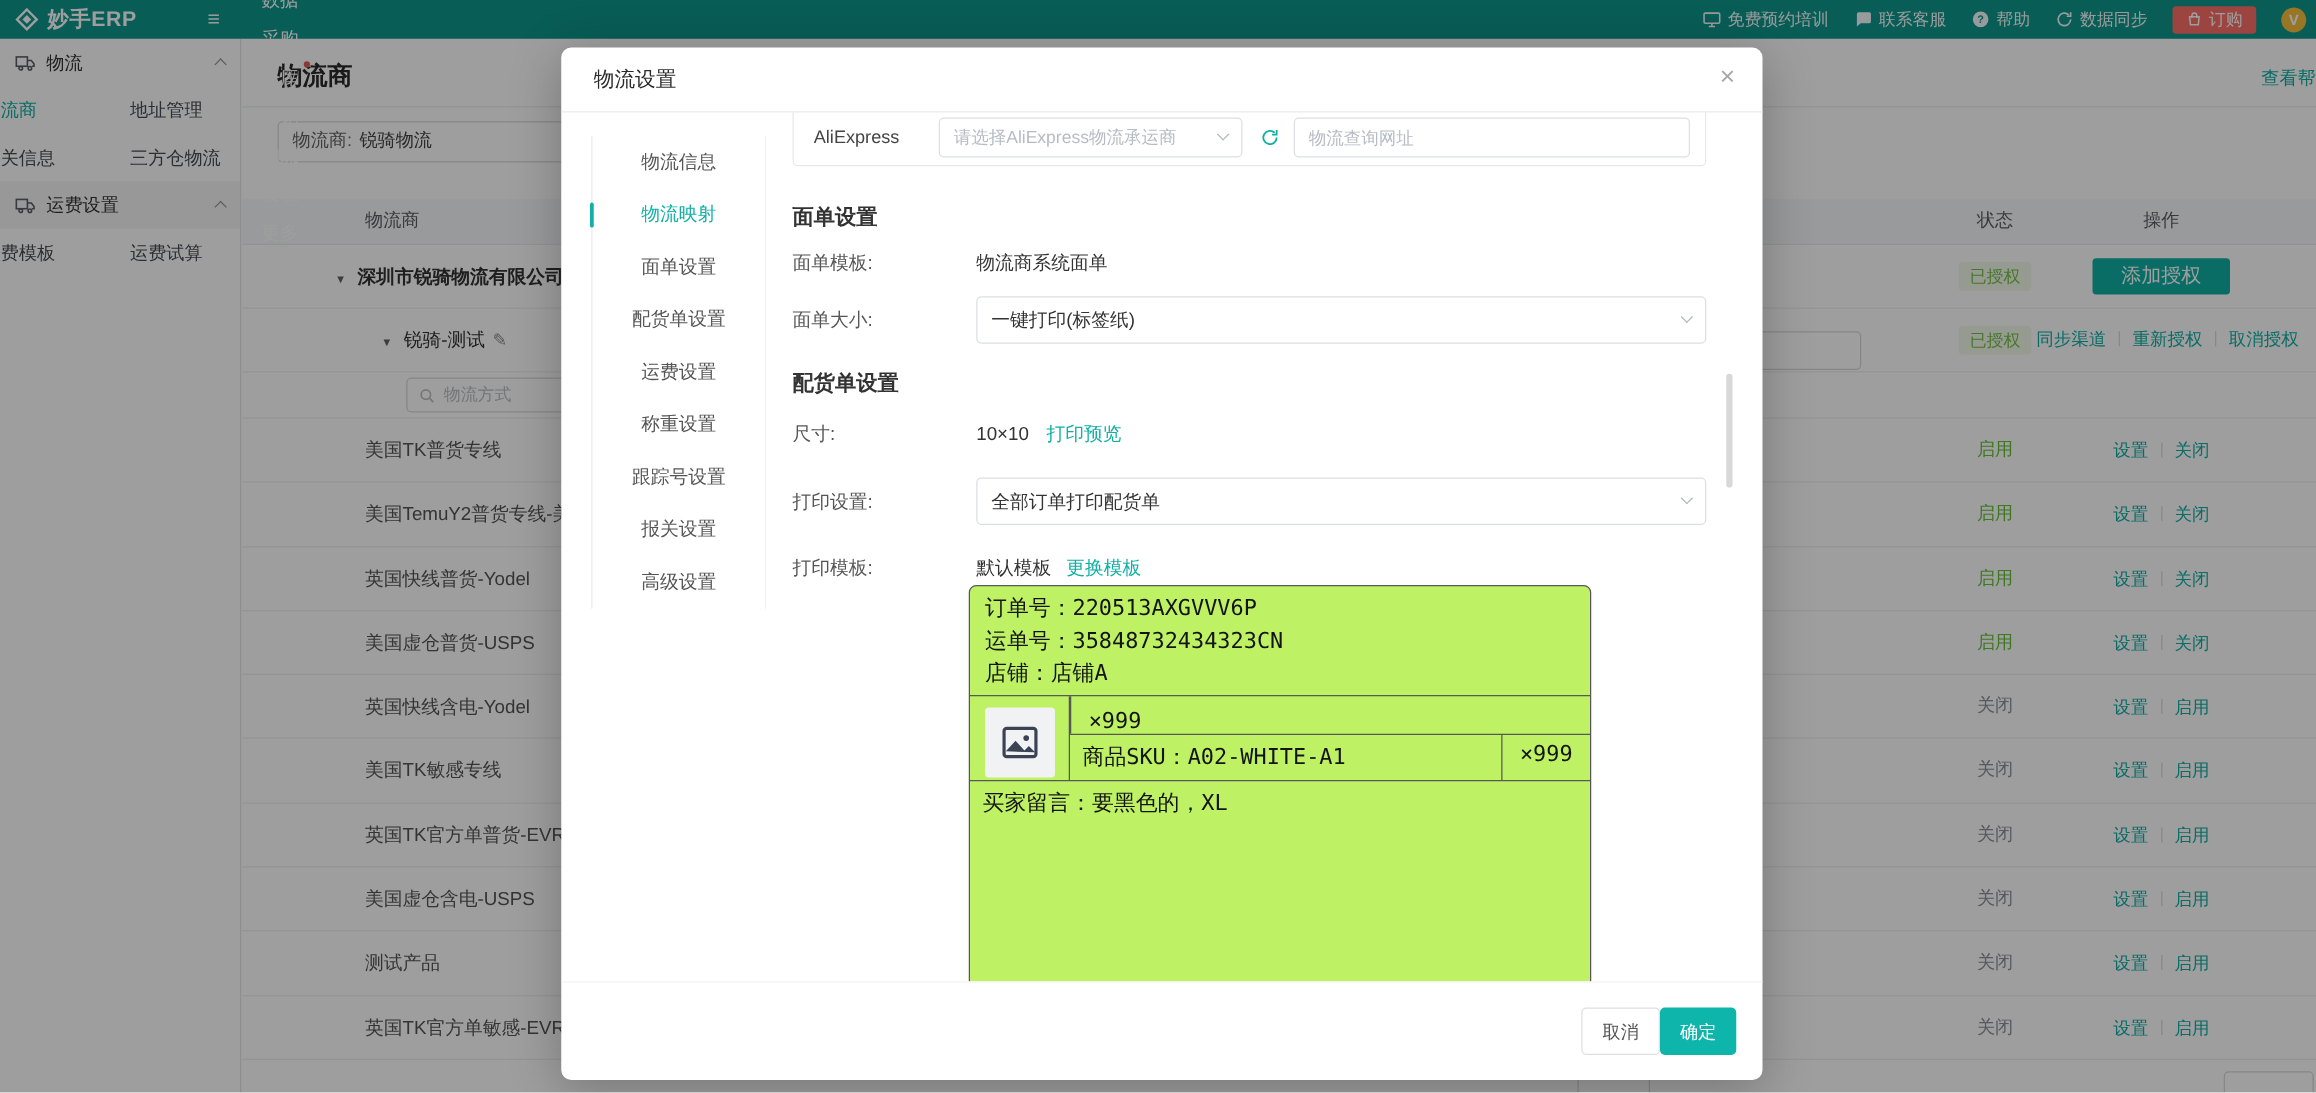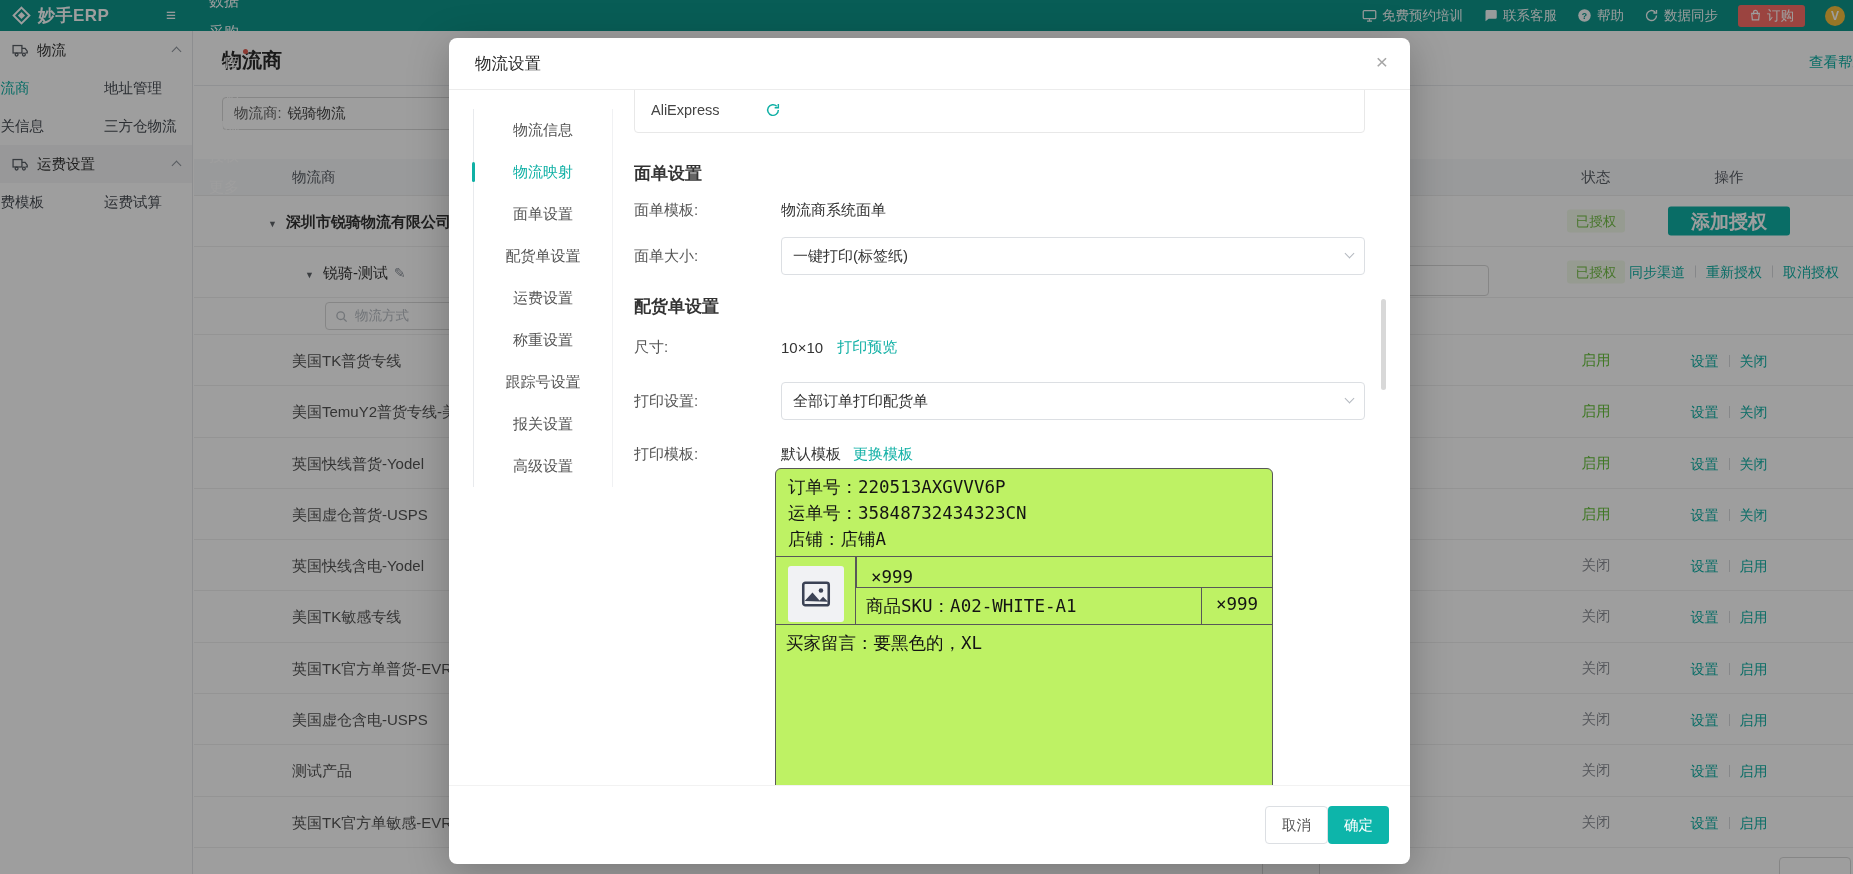"请选择AliExpress物流承运商" div.sel { html: none -> <div> <span>请选择AliExpress物流承运商</span> <span></span> </div> }
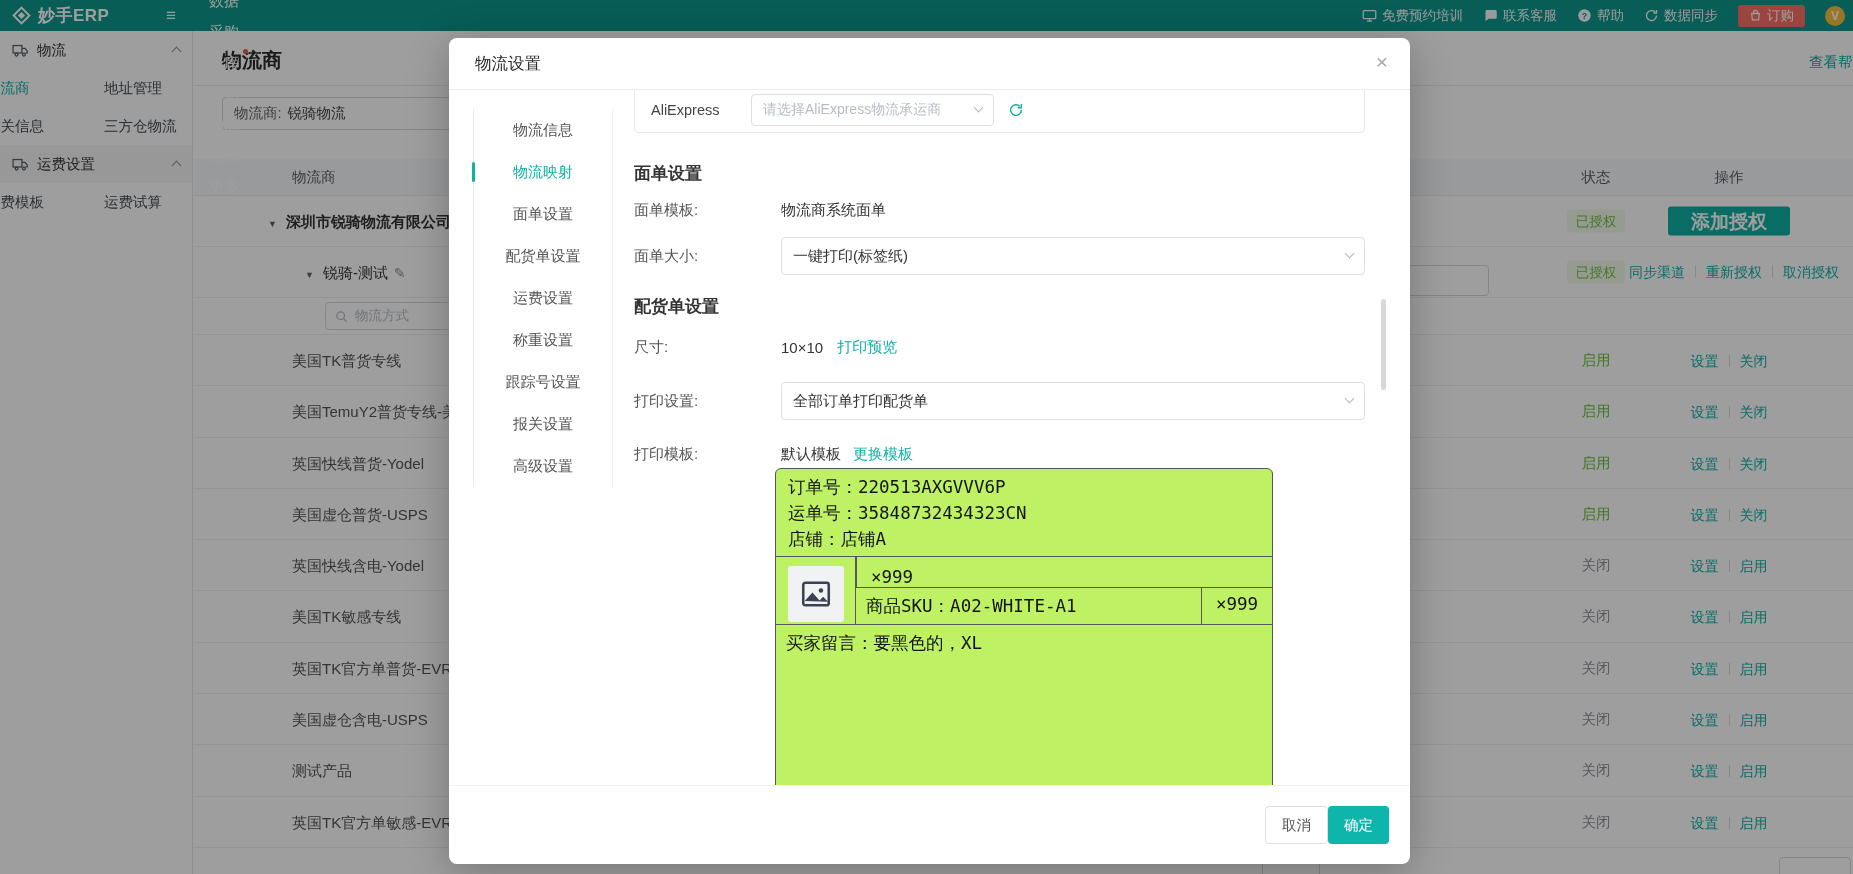"物流查询网址" input.ali-url { html: none -> <input> }
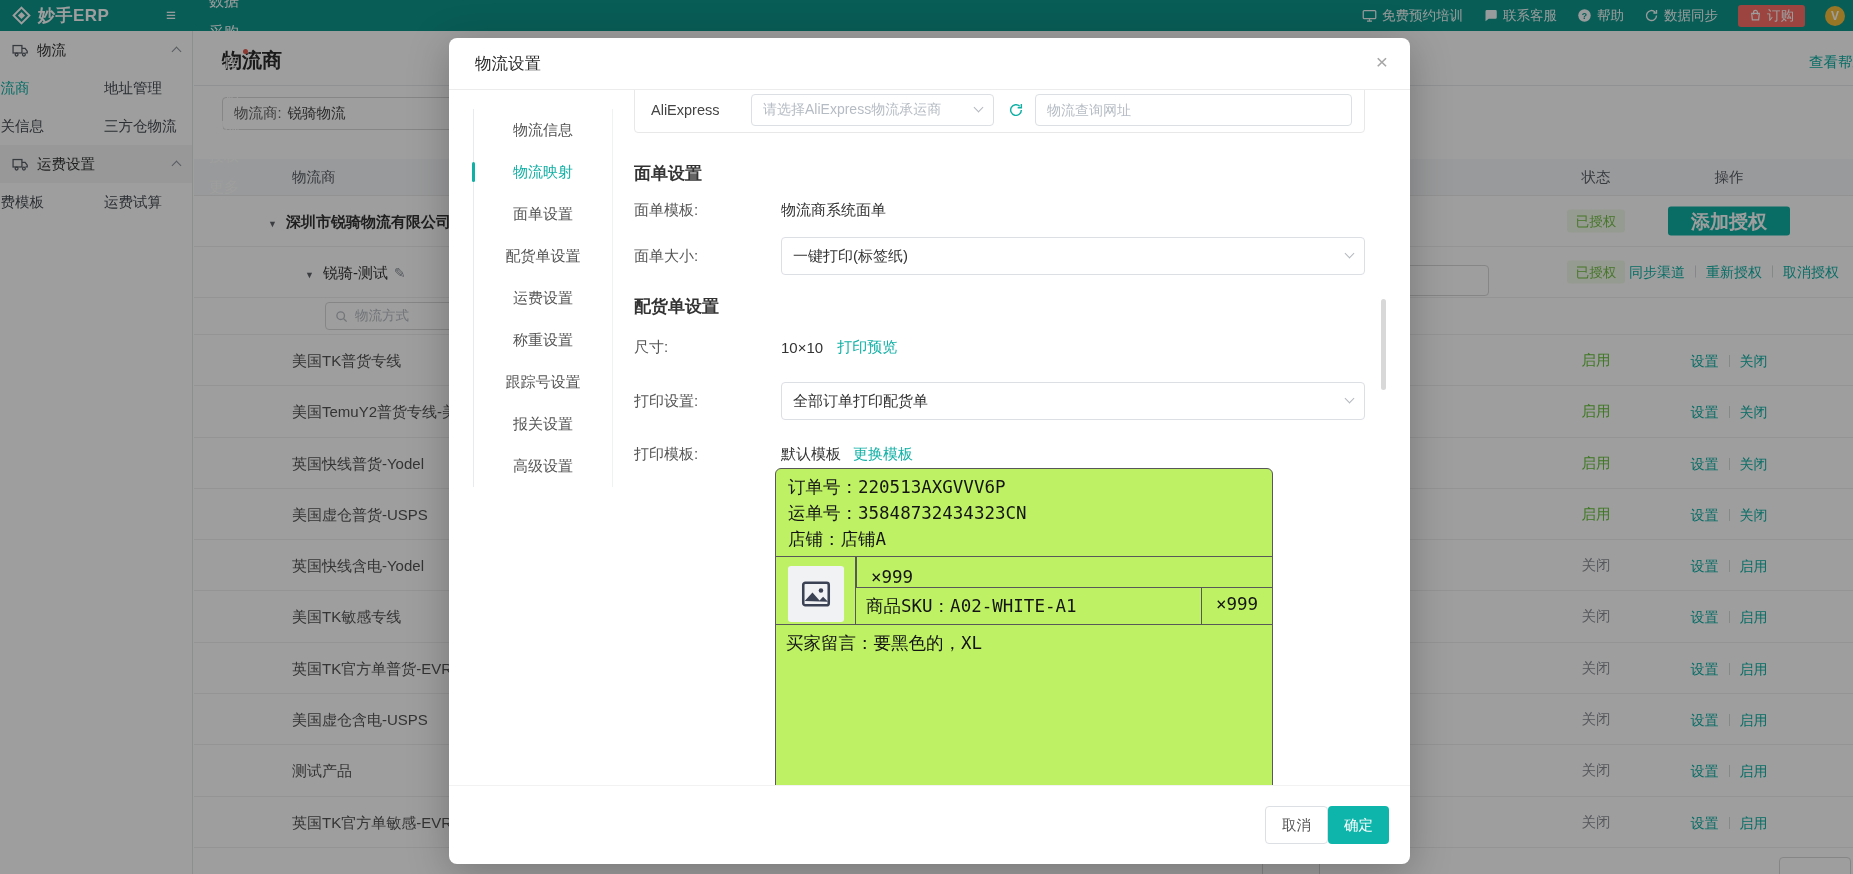"添加授权" .btn-teal { font-size: 19px -> 16px; font-weight: bold -> none }
